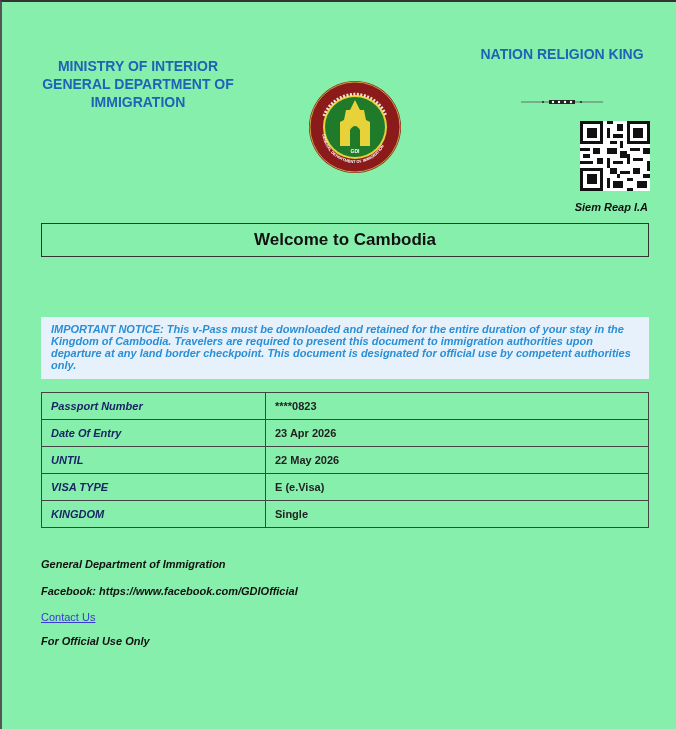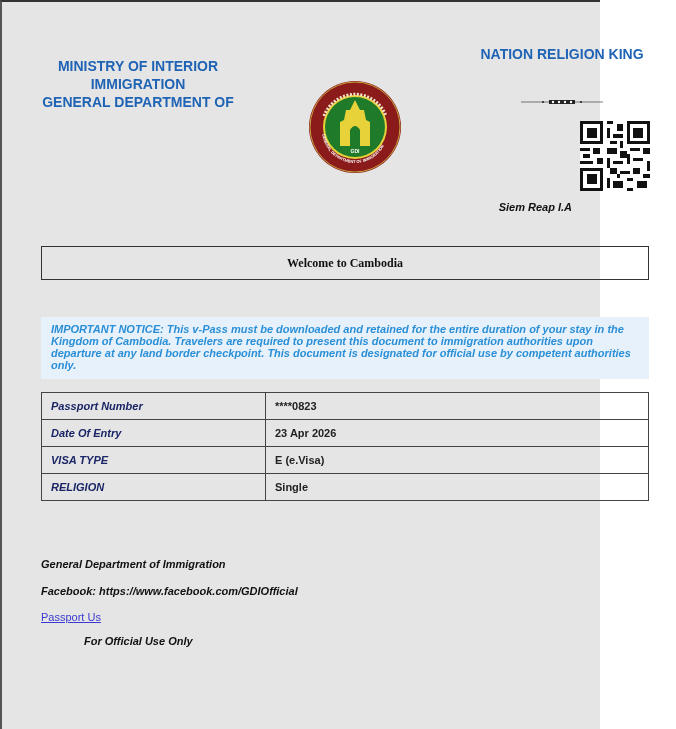"MINISTRY OF INTERIOR" .page { background: #e5e5e5 -> #86efac; width: 600px -> 676px }
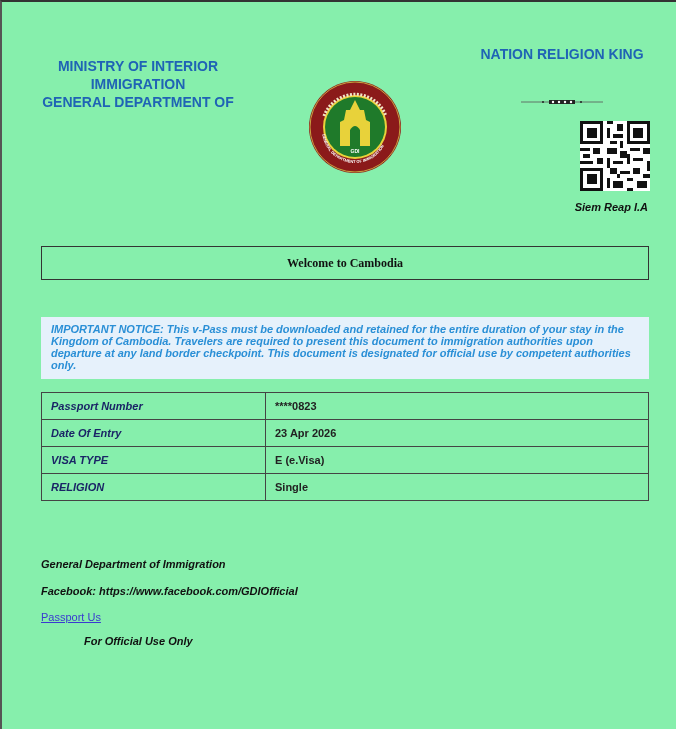"IMMIGRATION" div { order: before "GENERAL DEPARTMENT OF" -> after "GENERAL DEPARTMENT OF" }
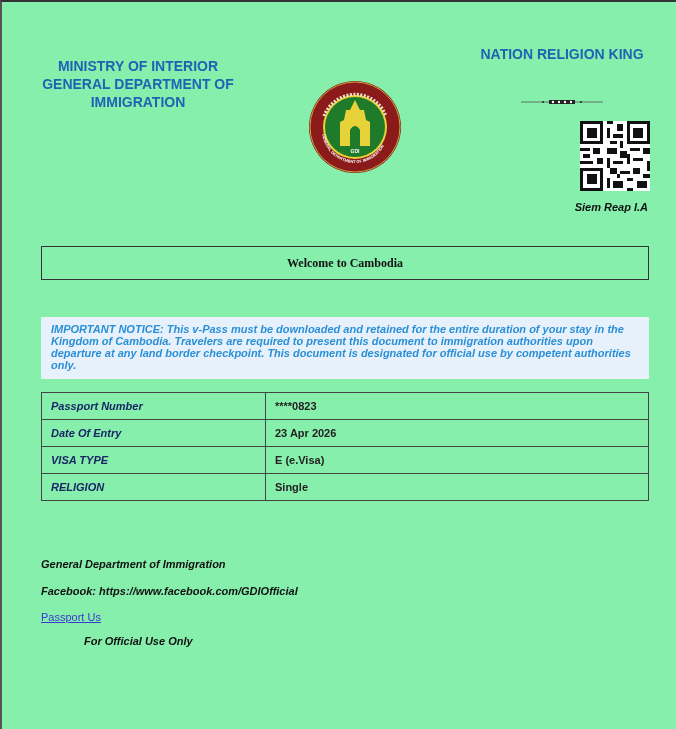"Welcome to Cambodia" .welcome { font-family: Liberation Serif, serif -> none; font-size: 12px -> 17px; top: 244px -> 221px }
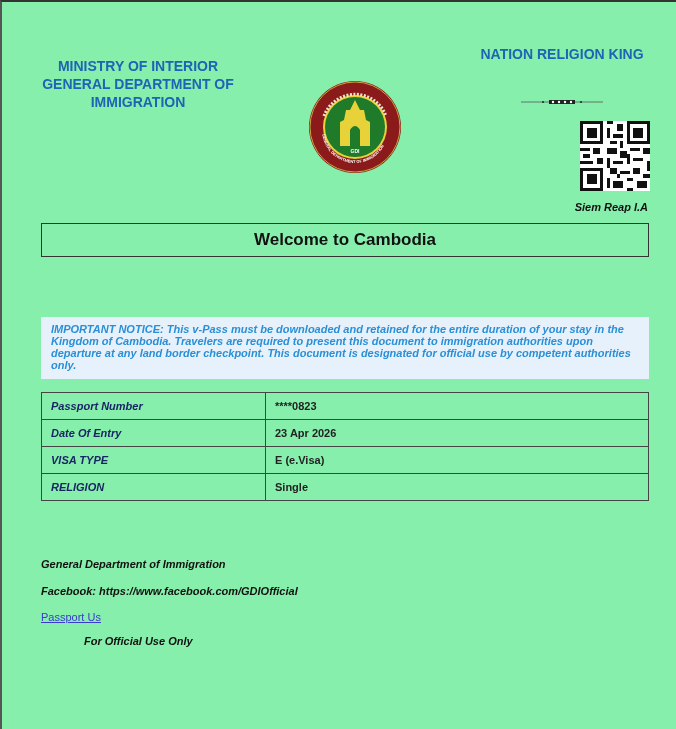"UNTIL" tr { html: none -> <tr> <td>UNTIL</td> <td>22 May 2026</td> </tr> }
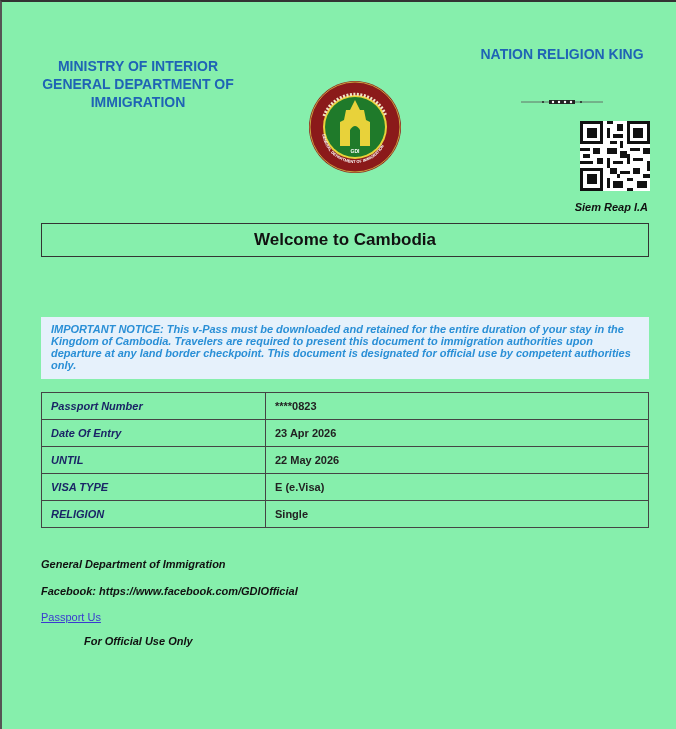"RELIGION" td.lbl { text: RELIGION -> KINGDOM }
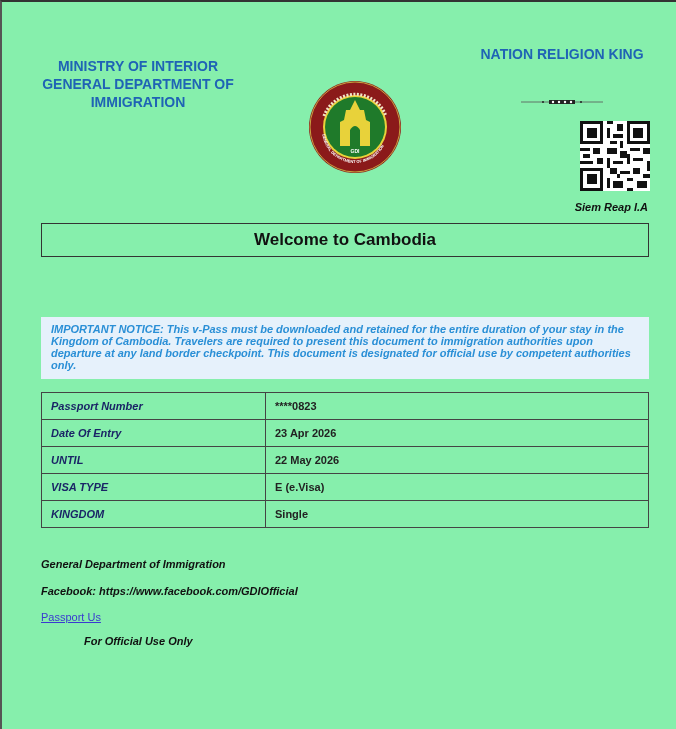"Passport Us" a.contact { text: Passport -> Contact }
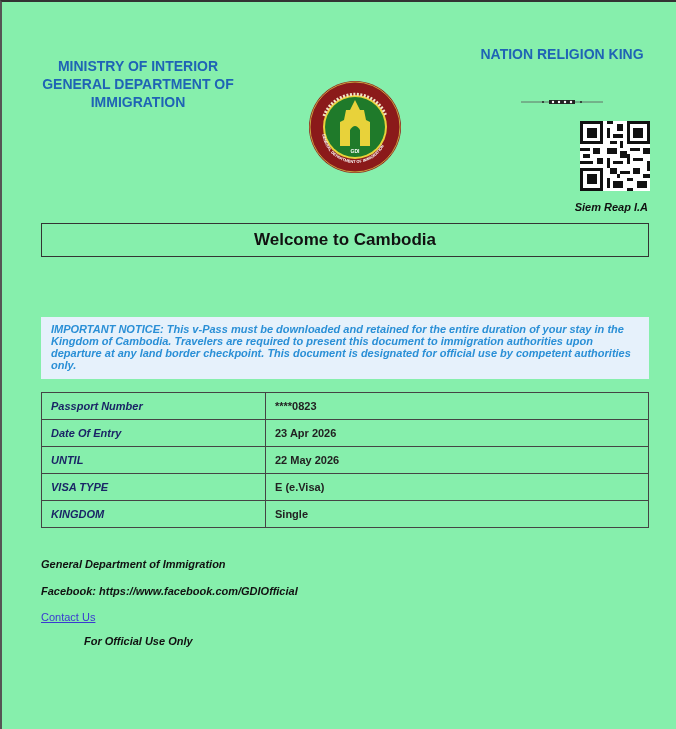"For Official Use Only" .footer .official { margin-left: 43px -> none }
